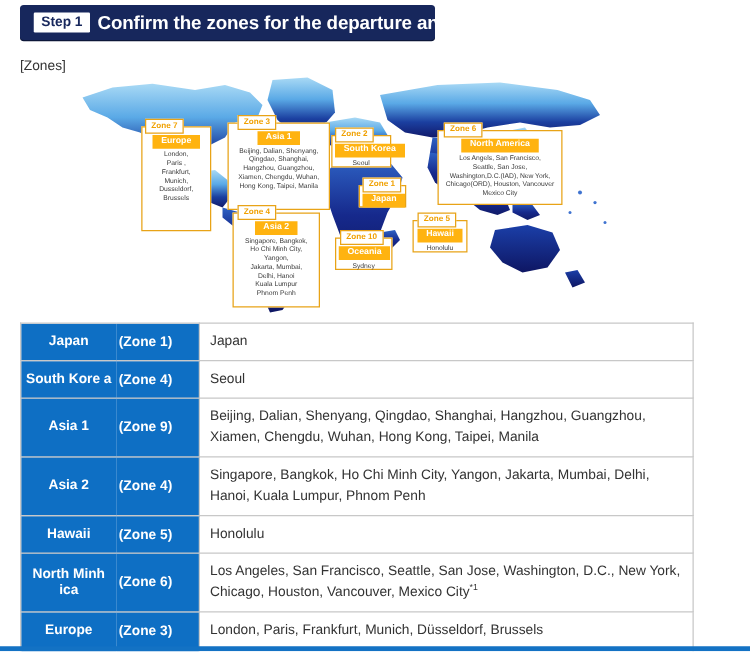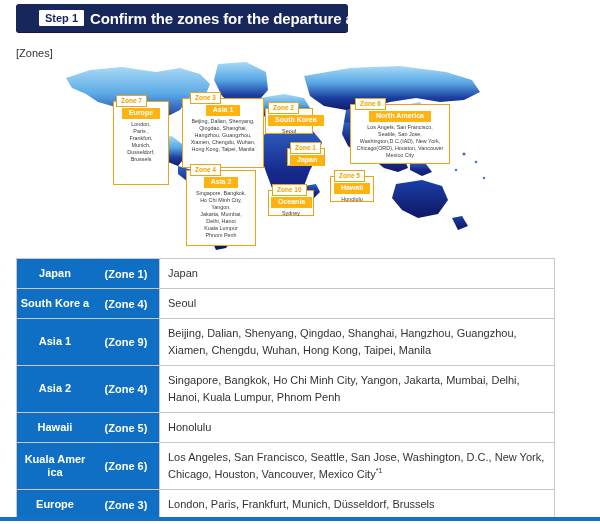"Step 1" .step-chip { margin-left: 23px -> 11px }
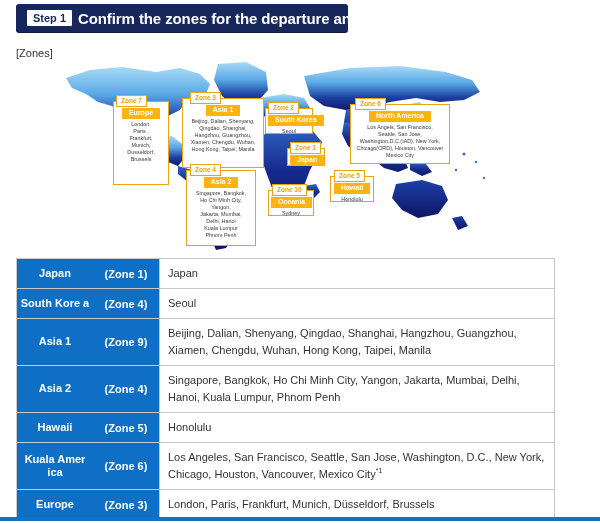"(Zone 1)" .zone-table td.znum { text-align: center -> none }
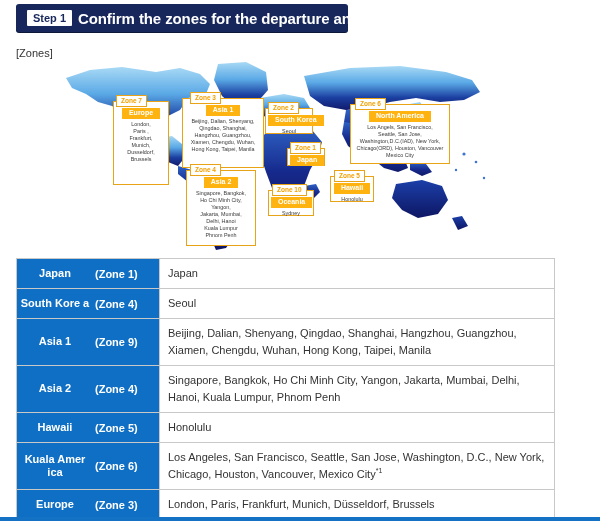"Kuala Amer ica" td.zname { text: Kuala Amer -> North Minh }
